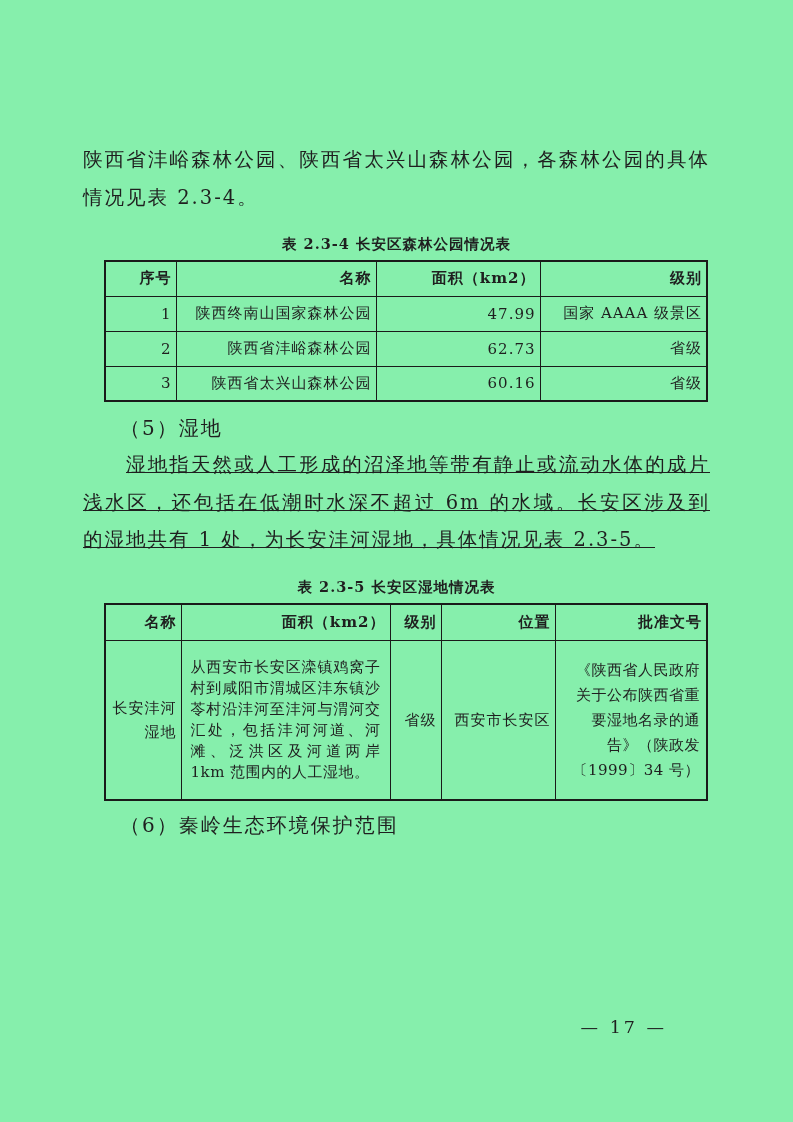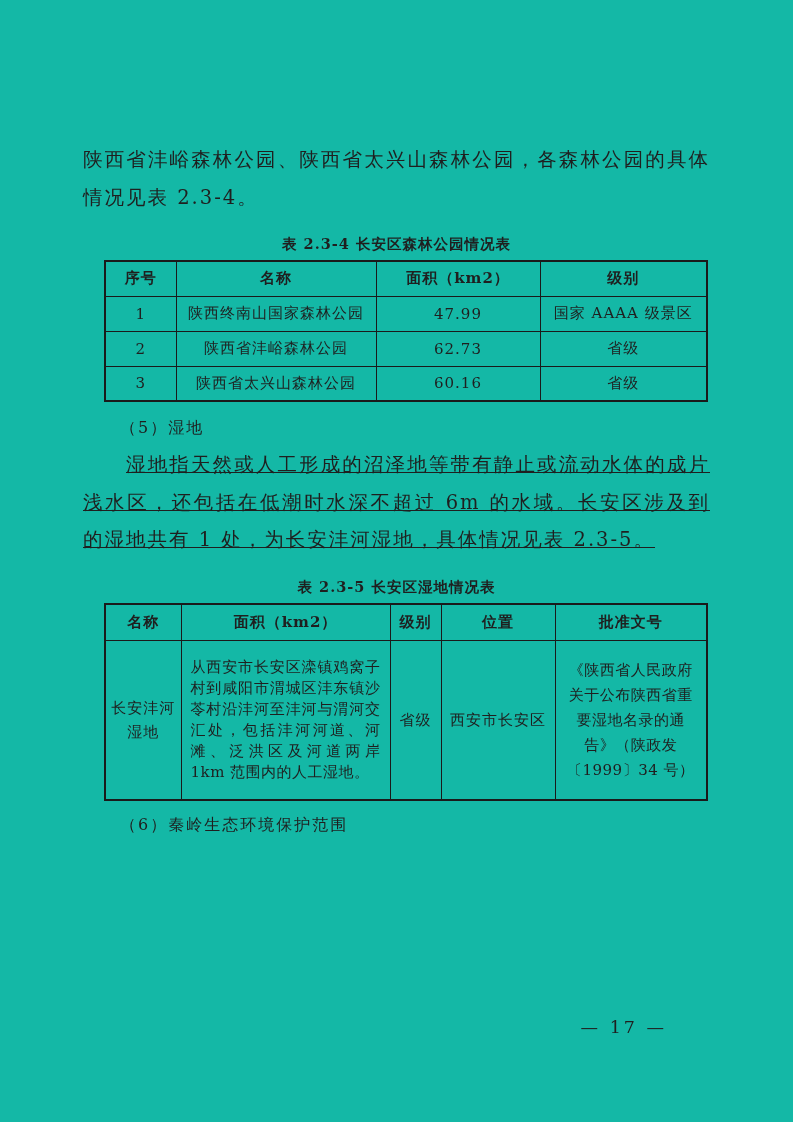"陕西省沣峪森林公园、陕西省太兴山森林公园，各森林公园的具体情况见表 2.3-4。" .page { background: #14b8a6 -> #86efac }
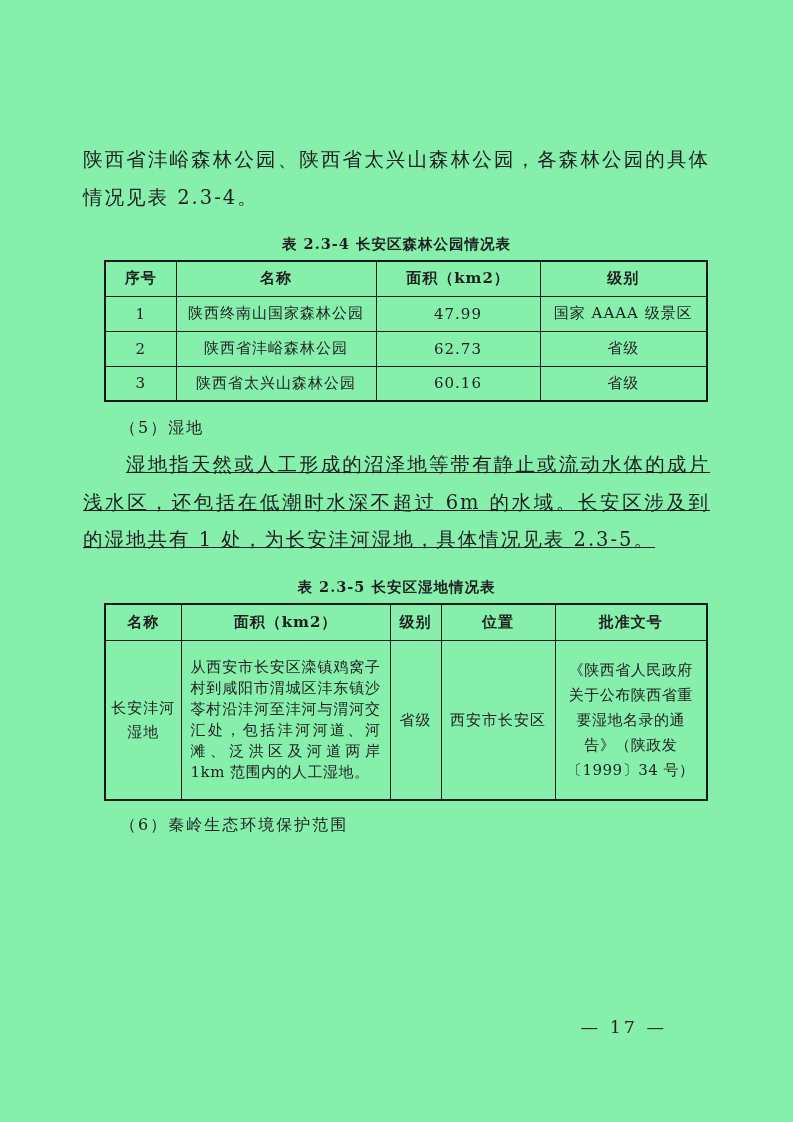"序号" th, td { text-align: center -> right }
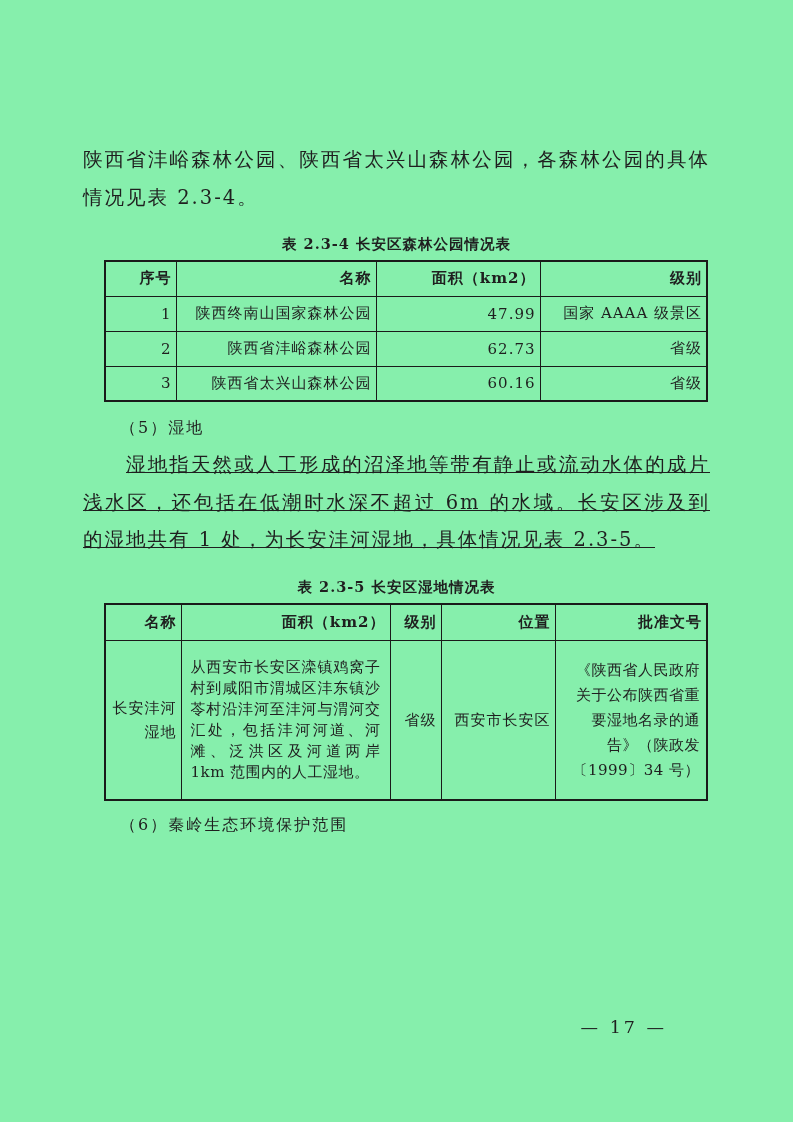"（5）湿地" .heading { font-size: 16px -> 20px }
